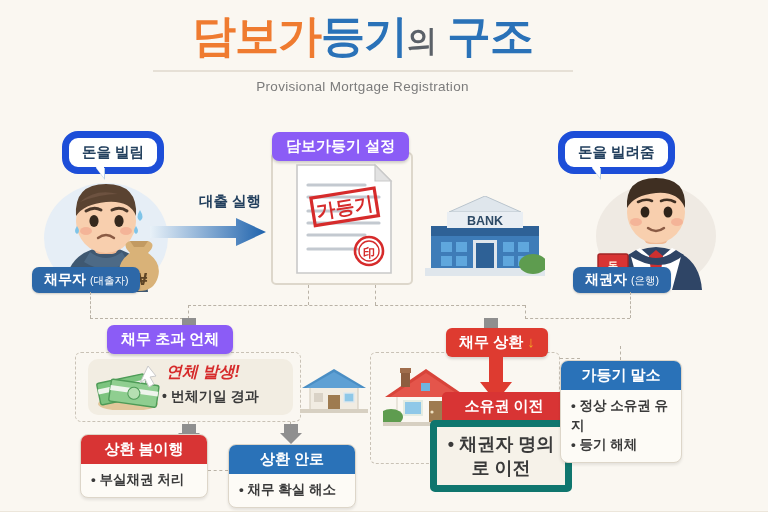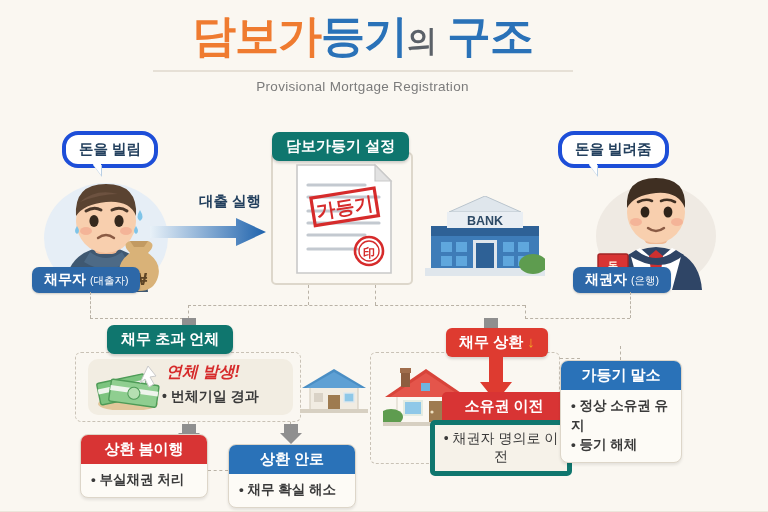"돈을 빌림" .bubble { border: 4px solid #1d4ed8 -> 7px solid #1d4ed8 }
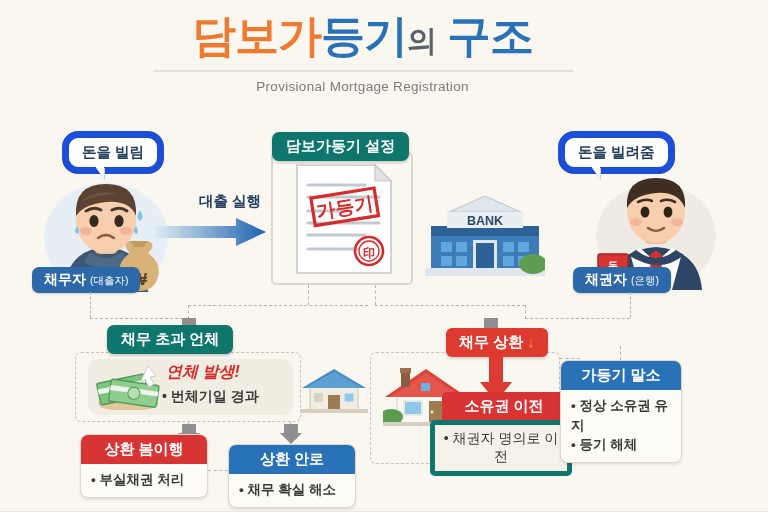"담보가등기 설정" .dark-header { background: #0f766e -> #8b5cf6 }
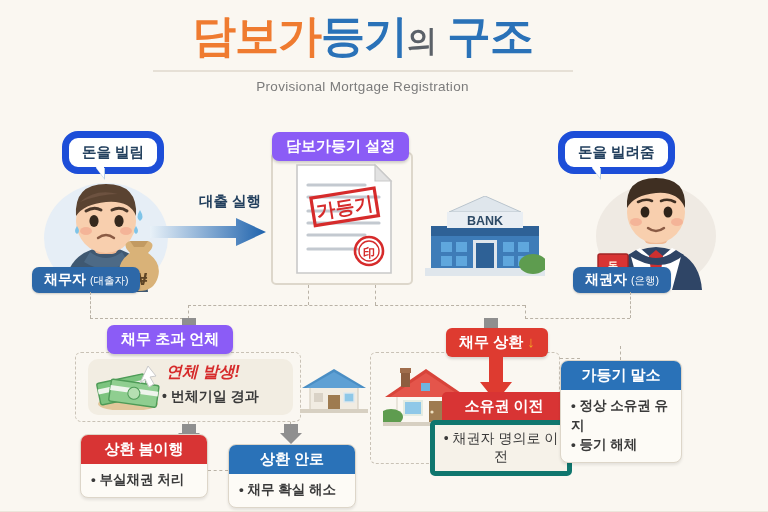"• 채권자 명의로 이전" div { border: 5px solid #0f766e -> 7px solid #0f766e; font-size: 14px -> 18px; font-weight: normal -> bold }
